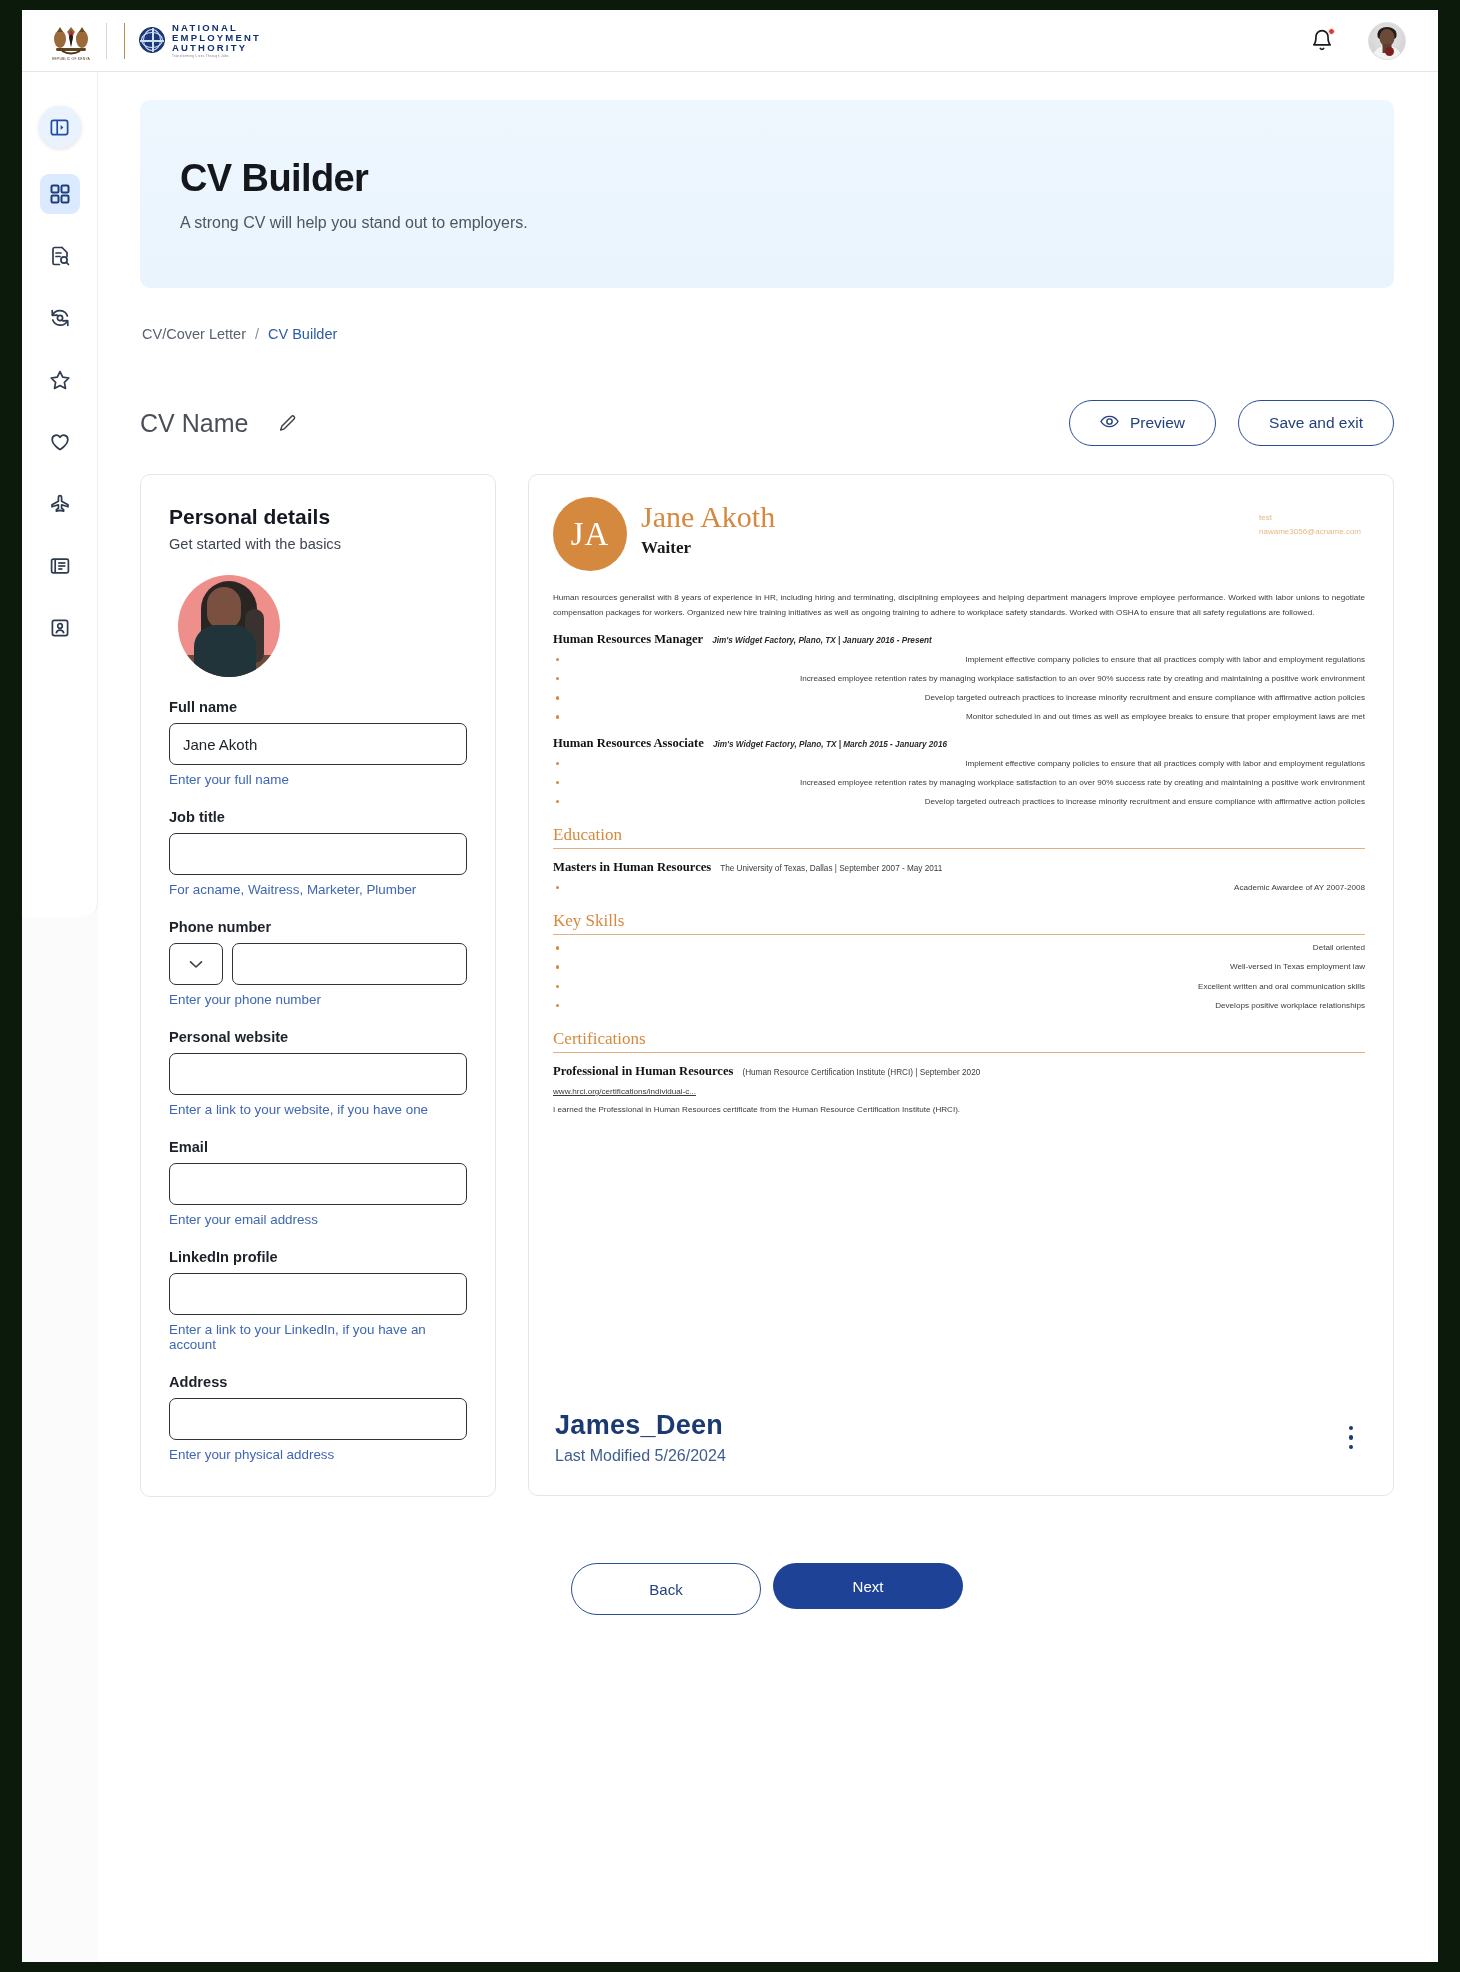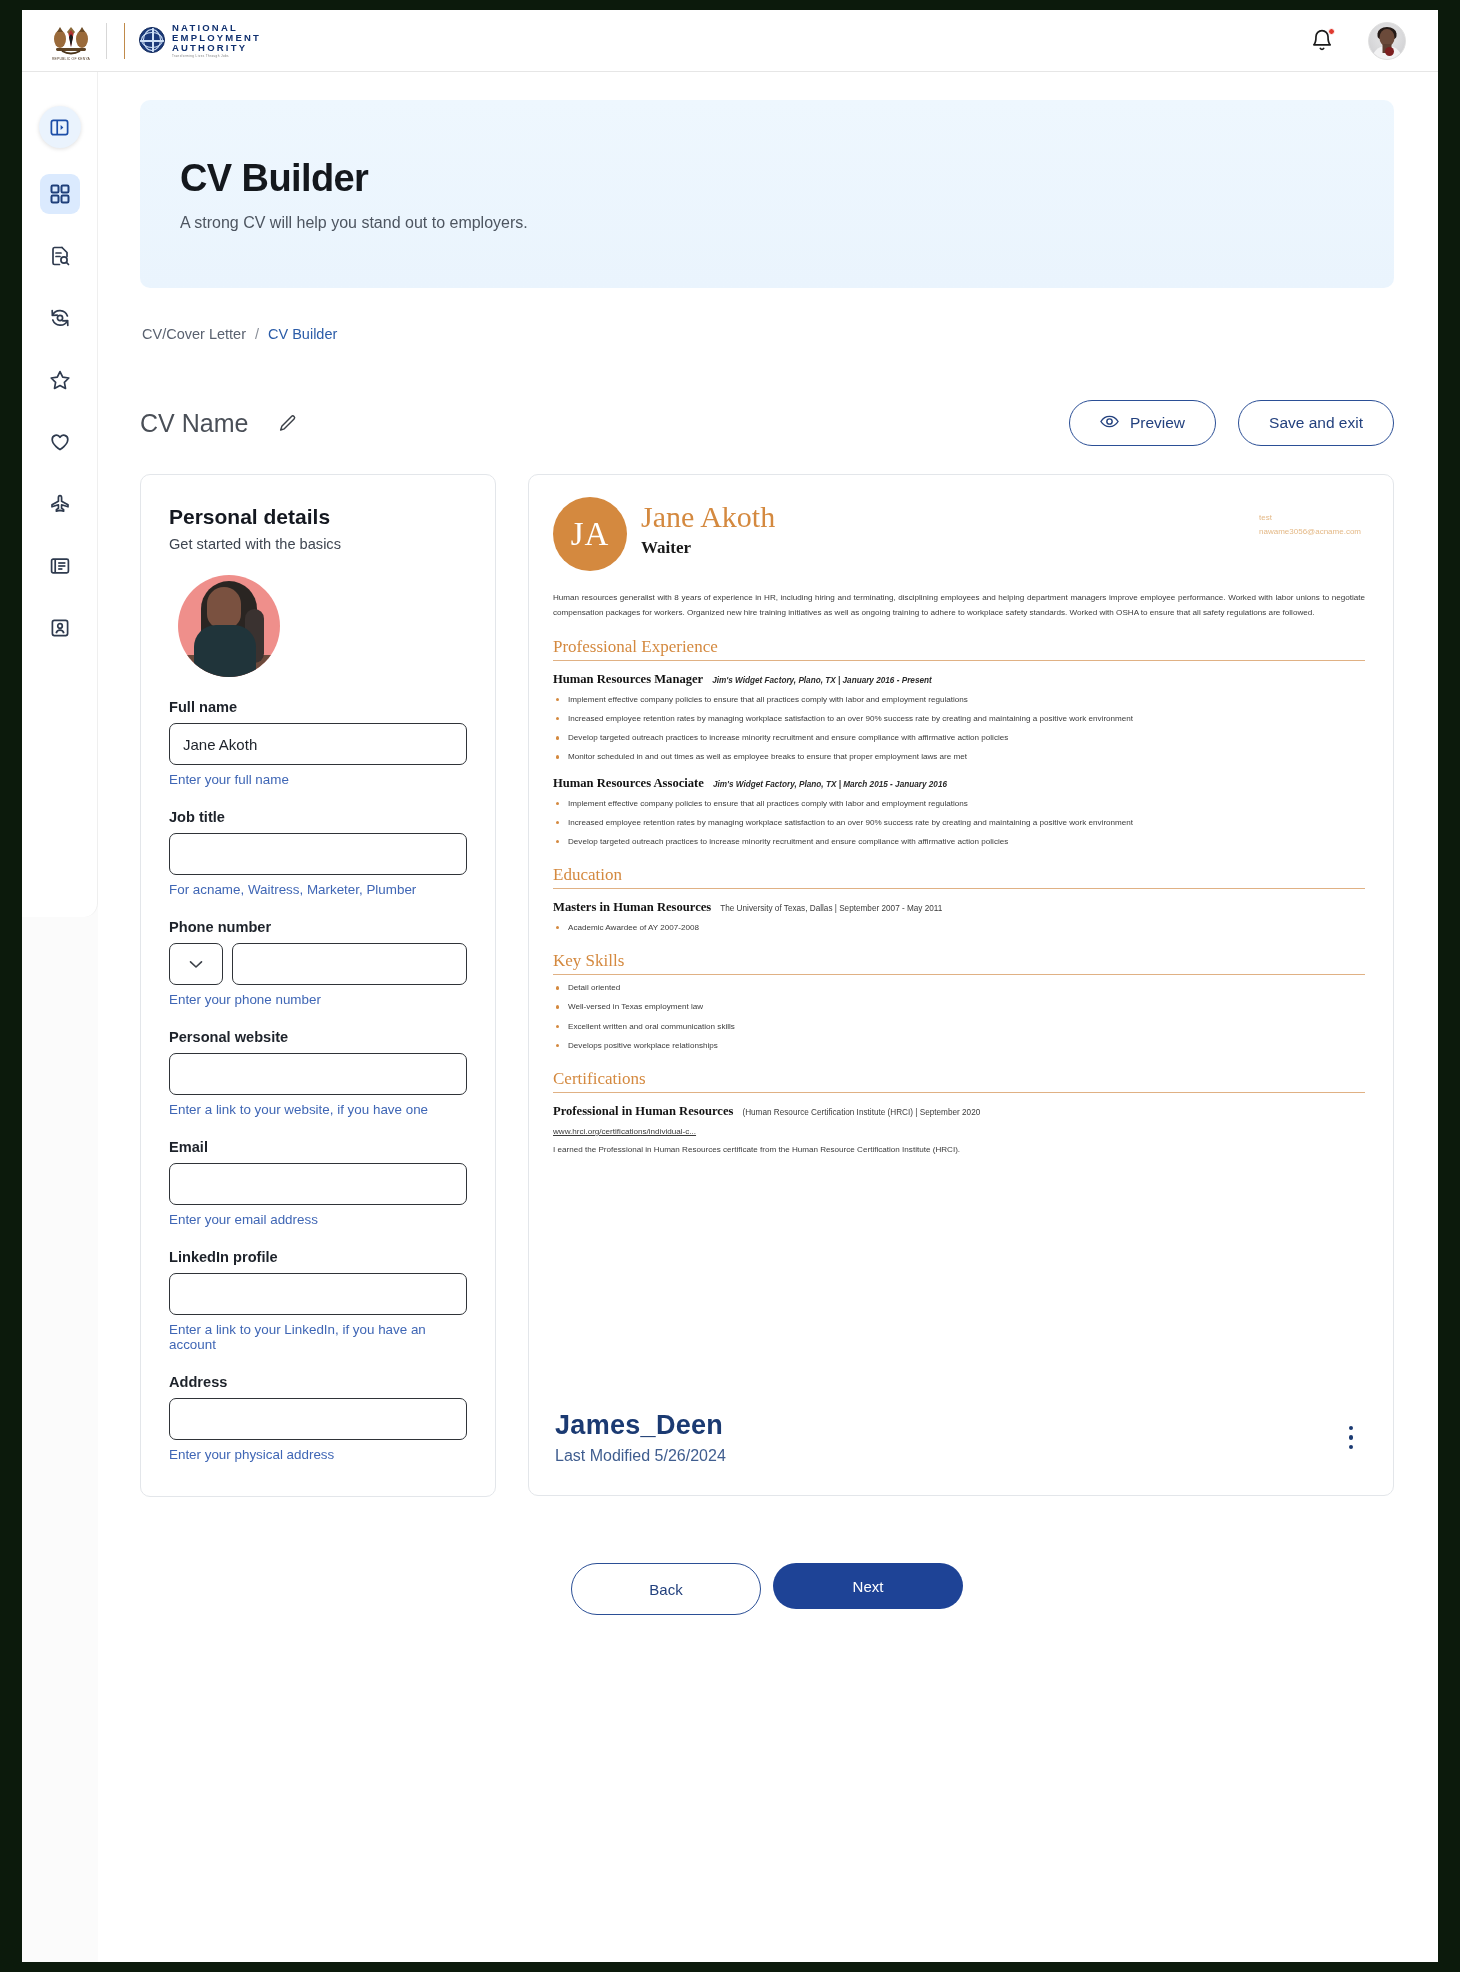"Professional Experience" div.cv-sect { html: <div>Professional Experience</div> -> none }
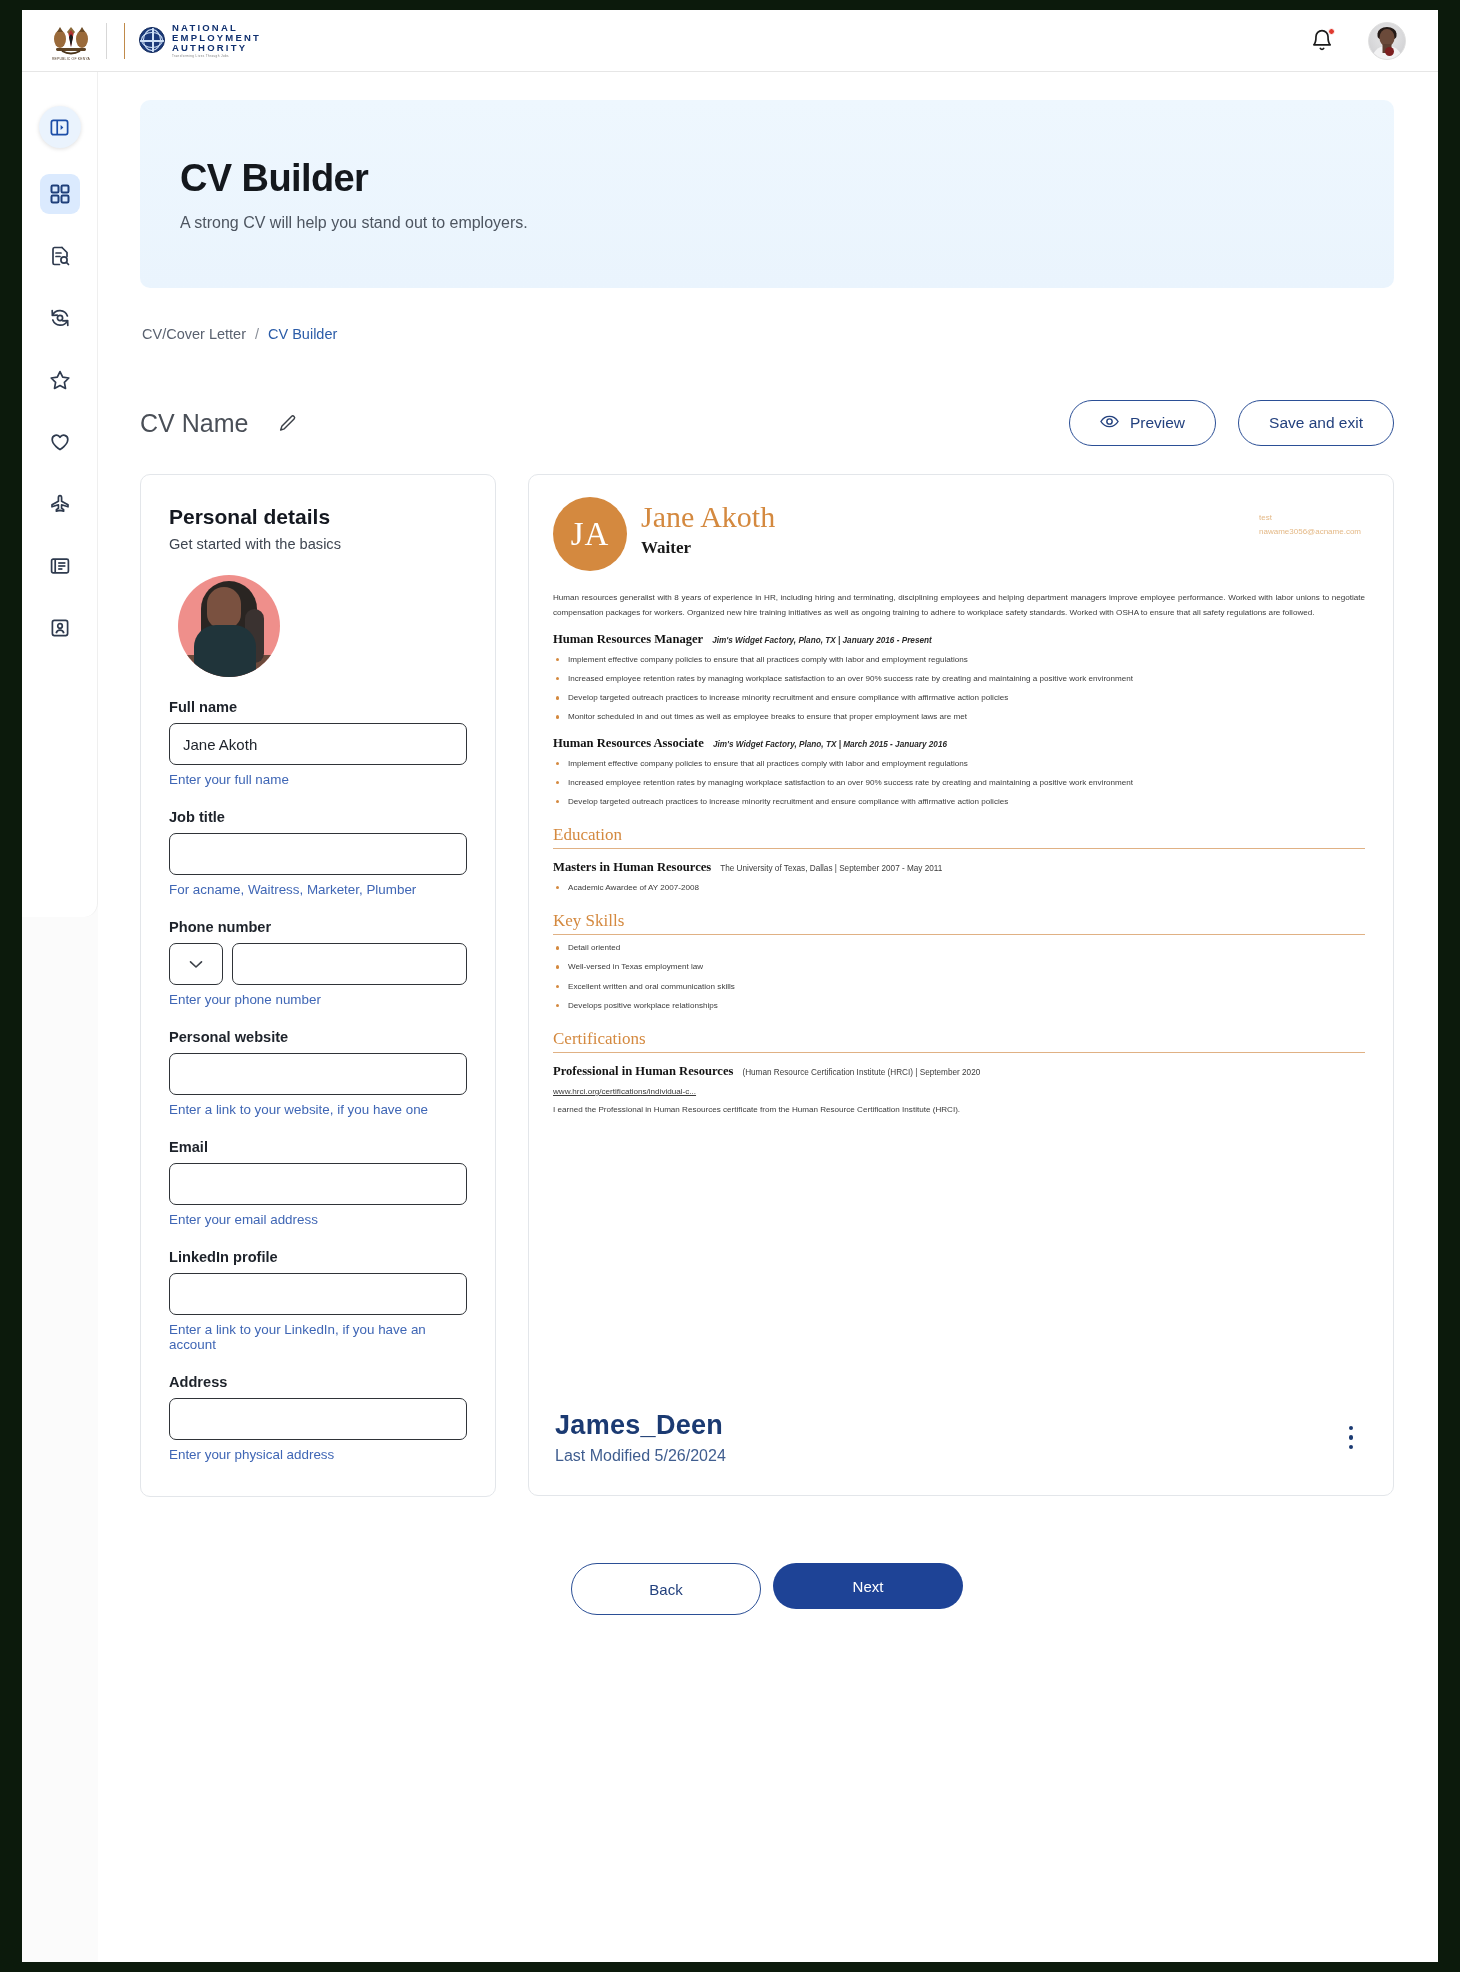"Implement effective company policies to" ul.cv-list li { text-align: none -> right }
